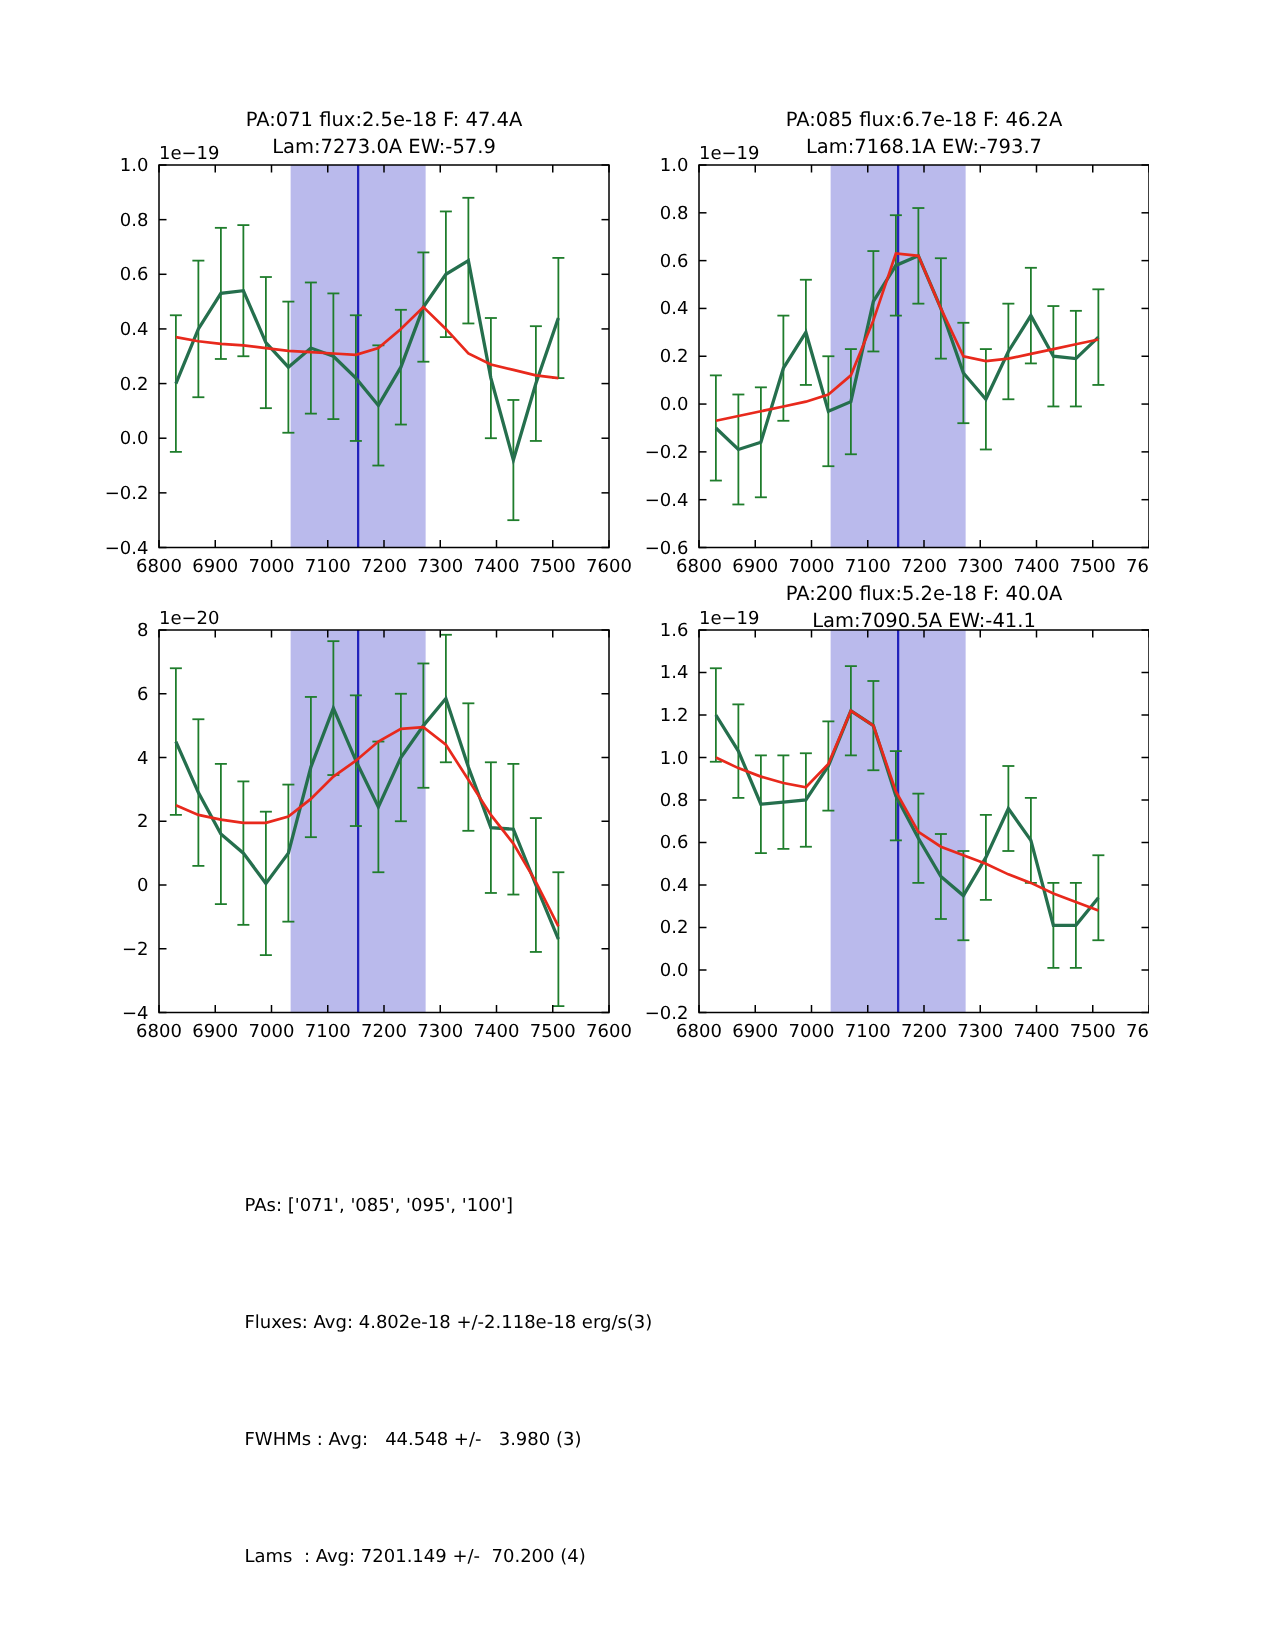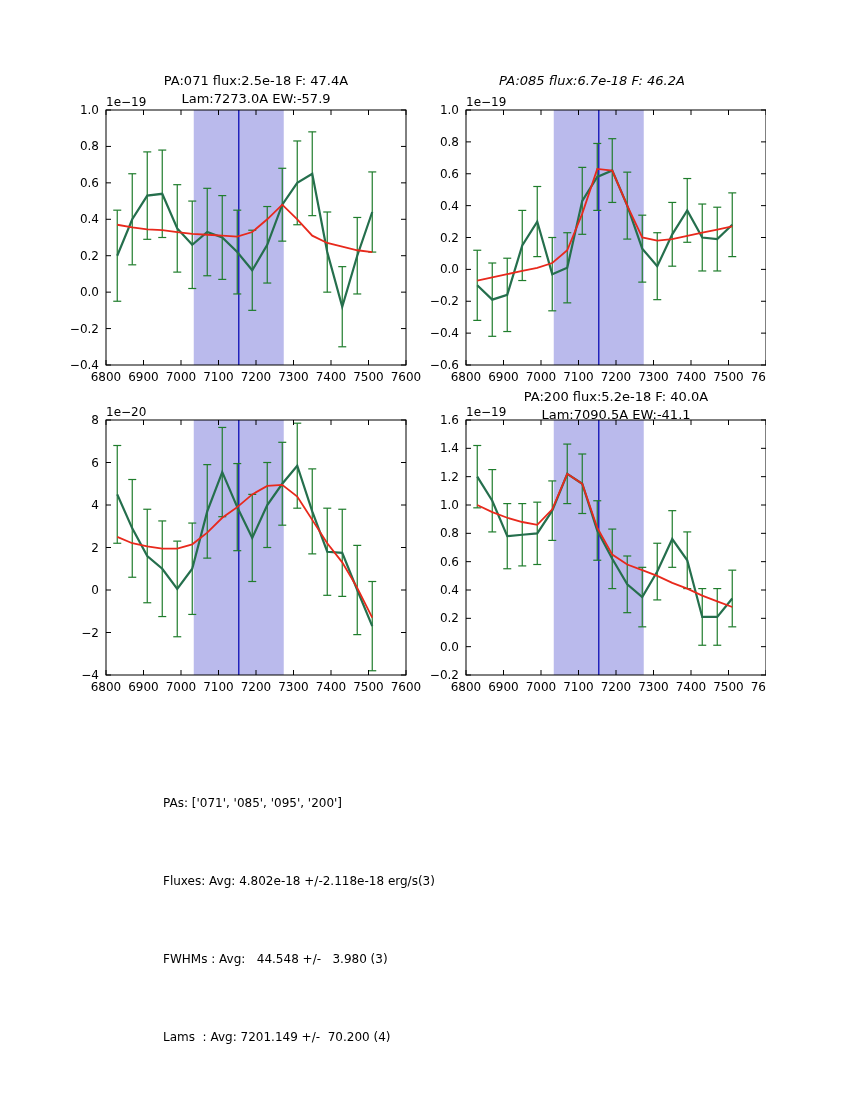"PA:085 flux:6.7e-18 F: 46.2A" div.plot-title { font-style: italic -> none; left: 442px -> 466px }
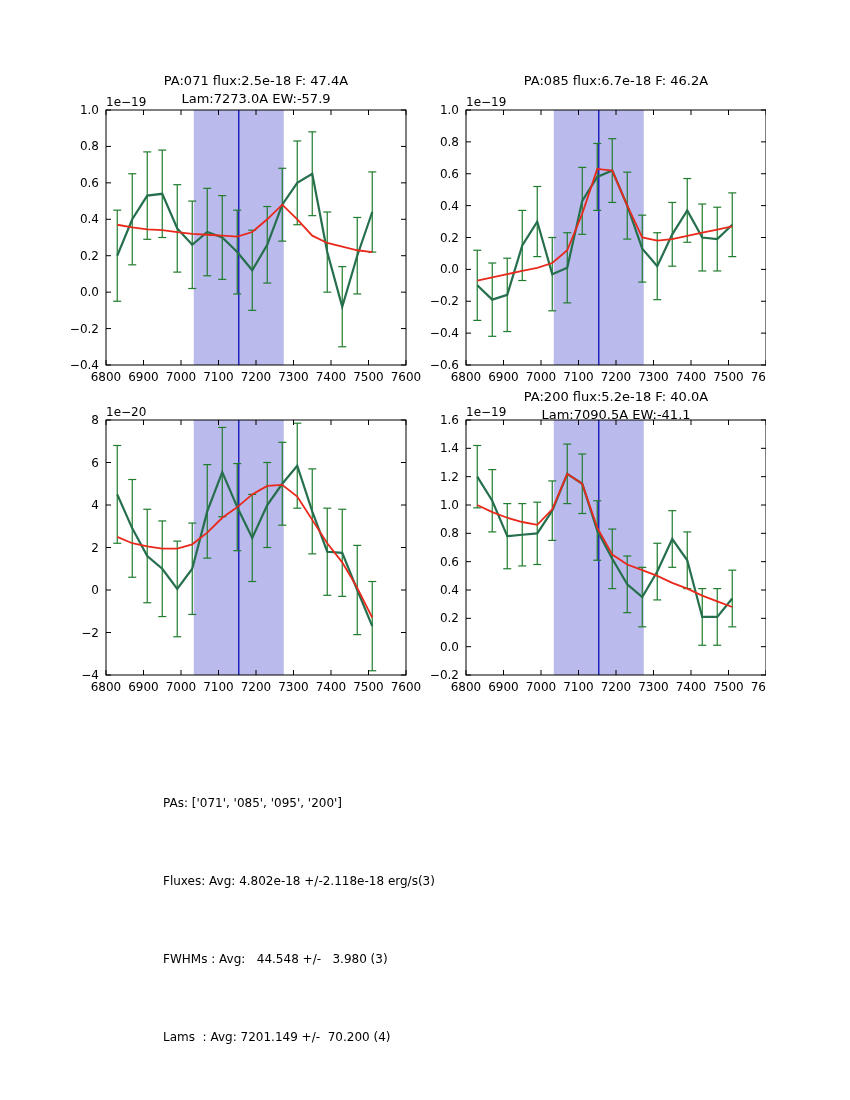"Lam:7168.1A EW:-793.7" div { html: none -> <div>Lam:7168.1A EW:-793.7</div> }
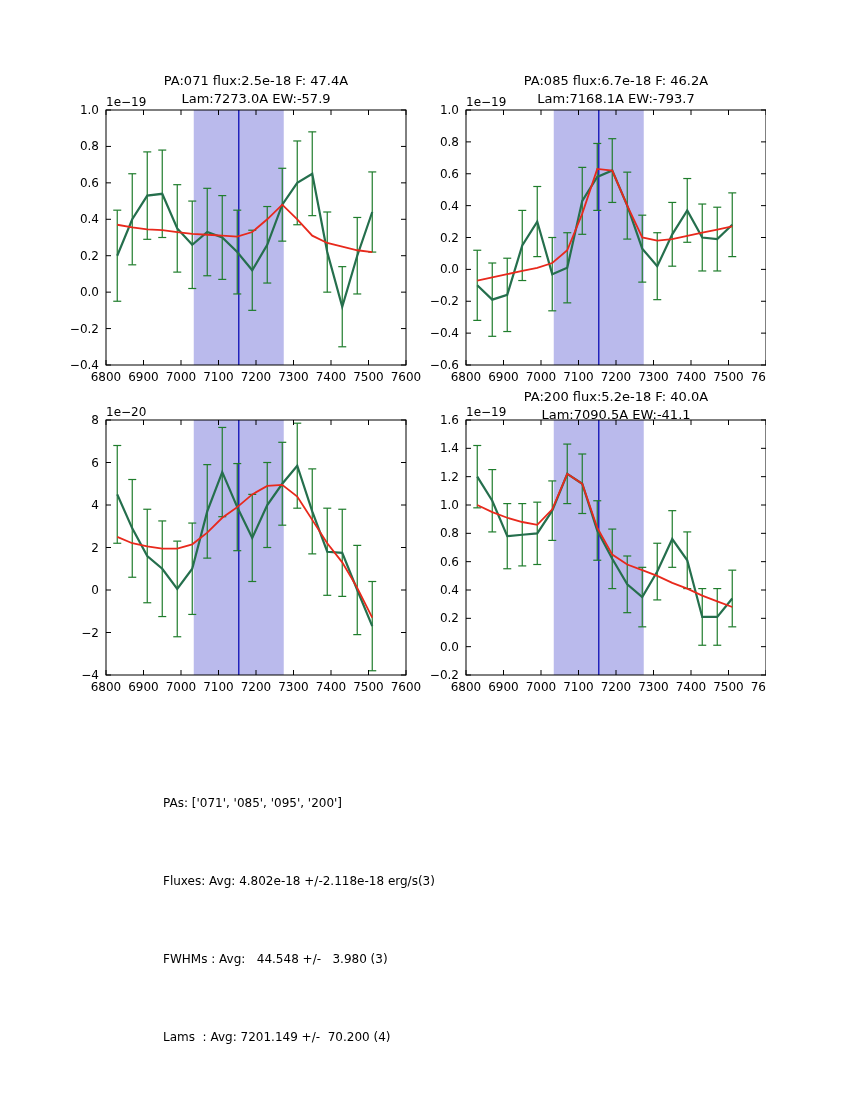"PAs: ['071', '085', '095', '200']" div { text: '200' -> '100' }
